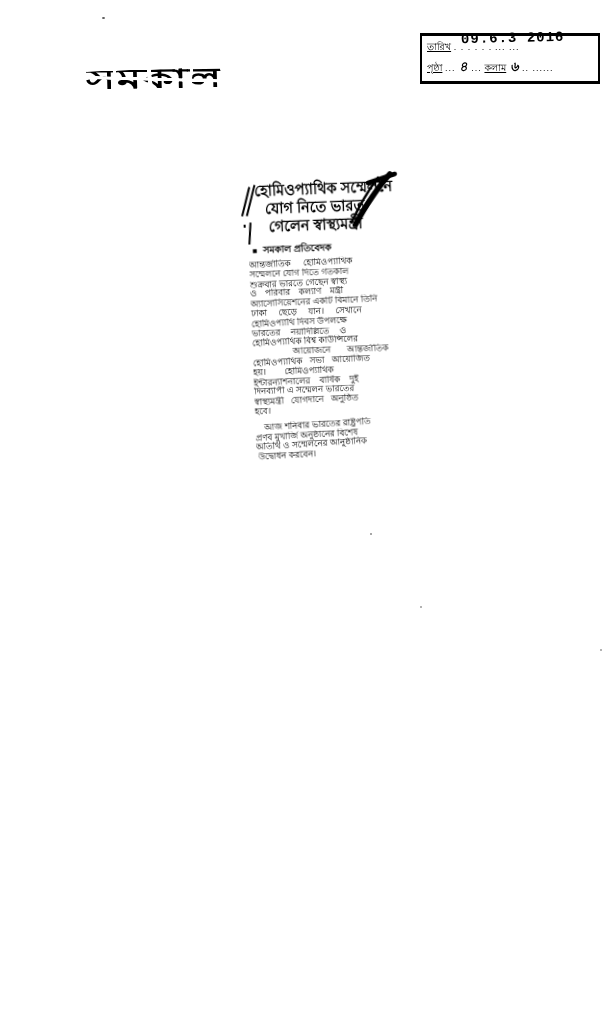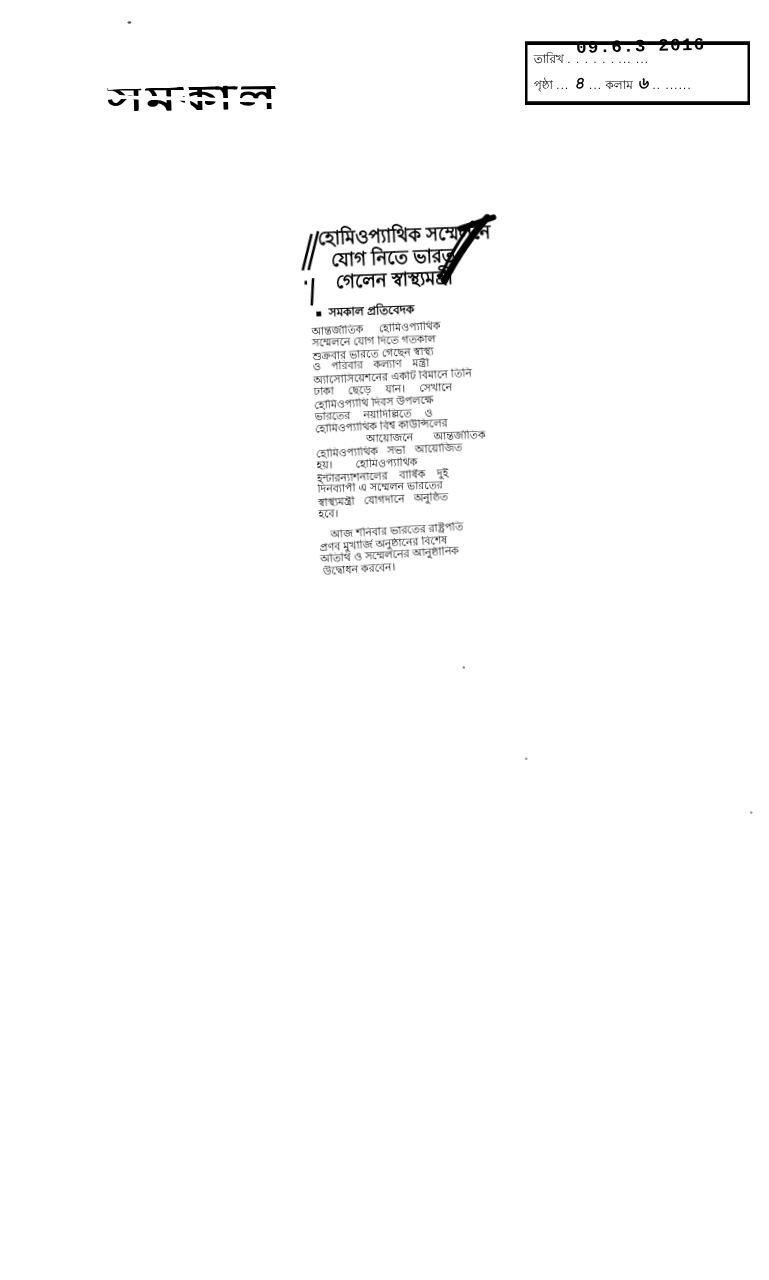"তারিখ" .stamp-label { text-decoration: none -> underline }
